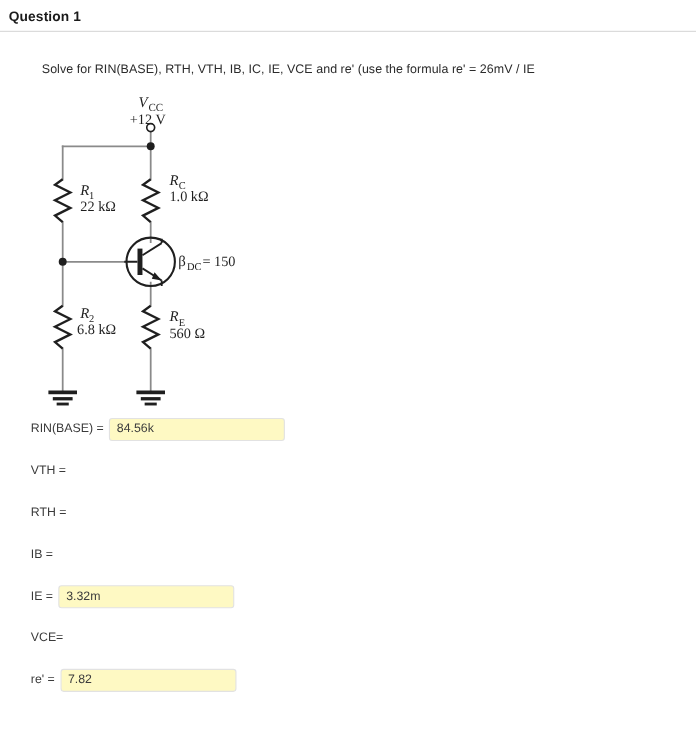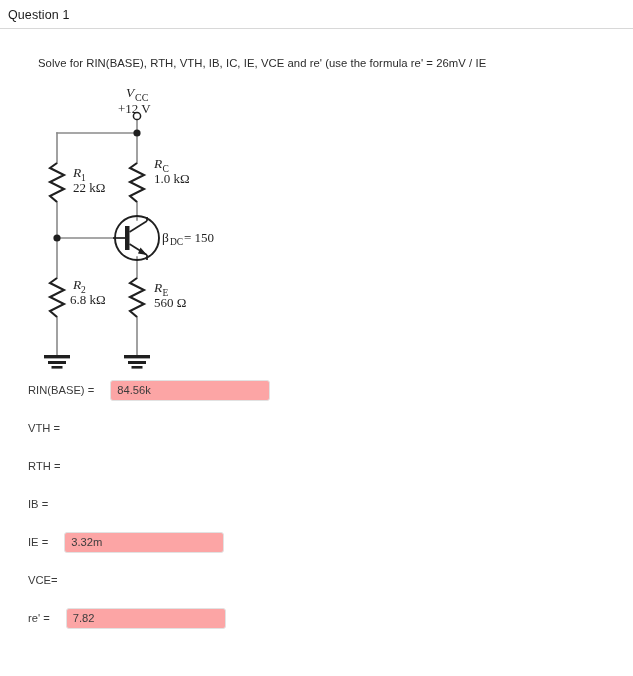"Question 1" .q-header { font-weight: normal -> bold }
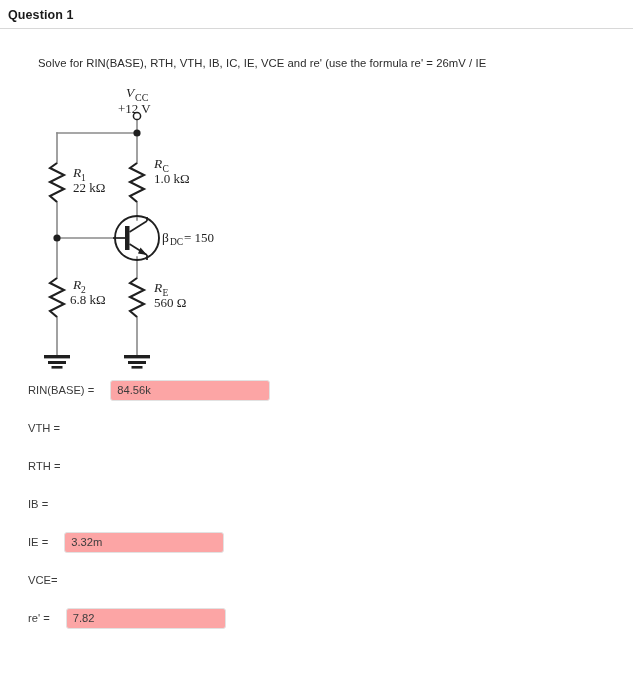"RIN(BASE) =" .field-label { margin-right: 16px -> 5px }
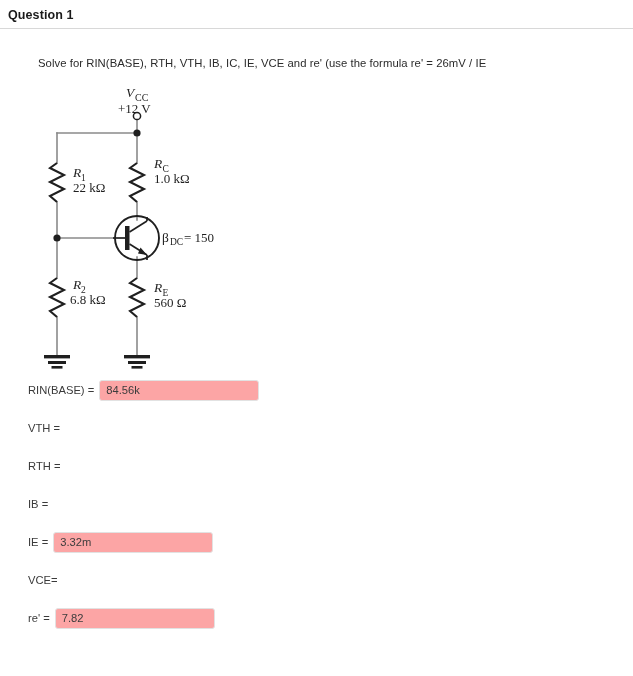"84.56k" .field-input { background: #fca5a5 -> #fef9c3 }
